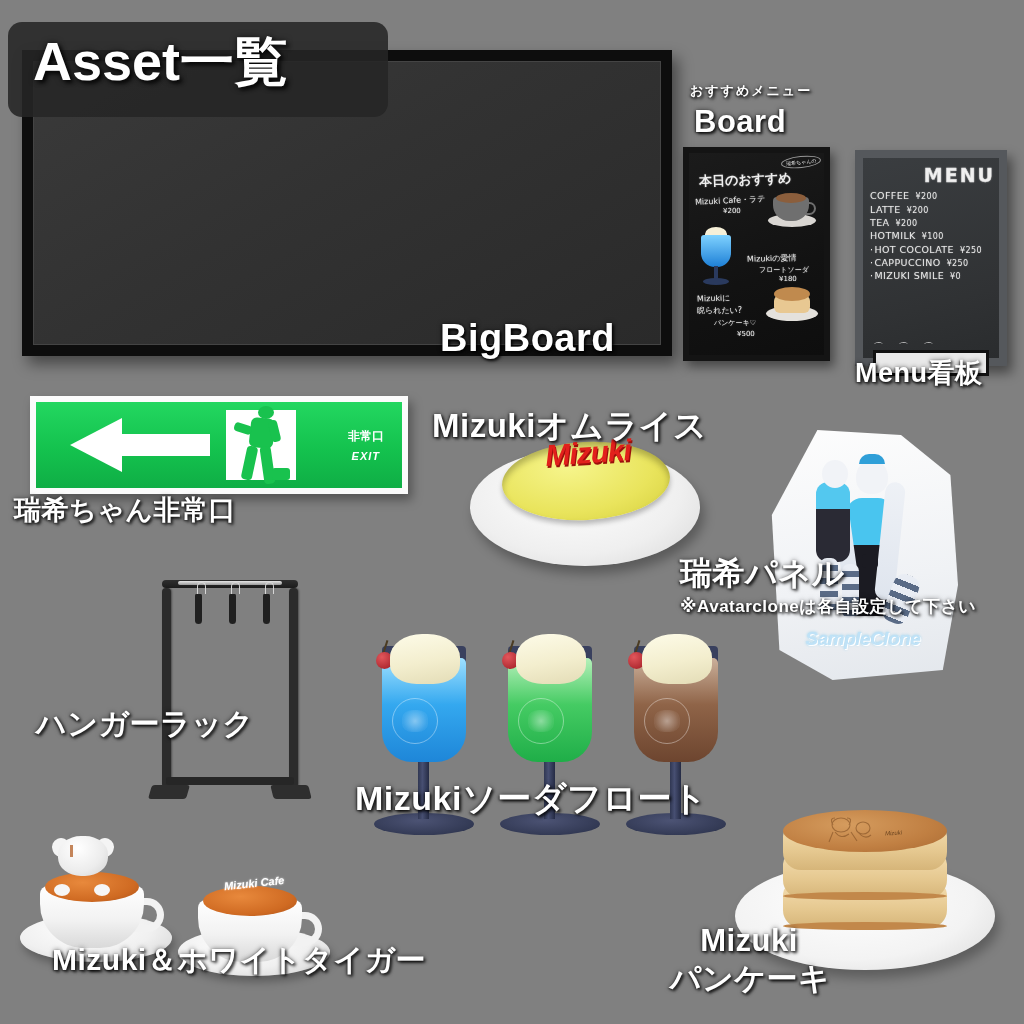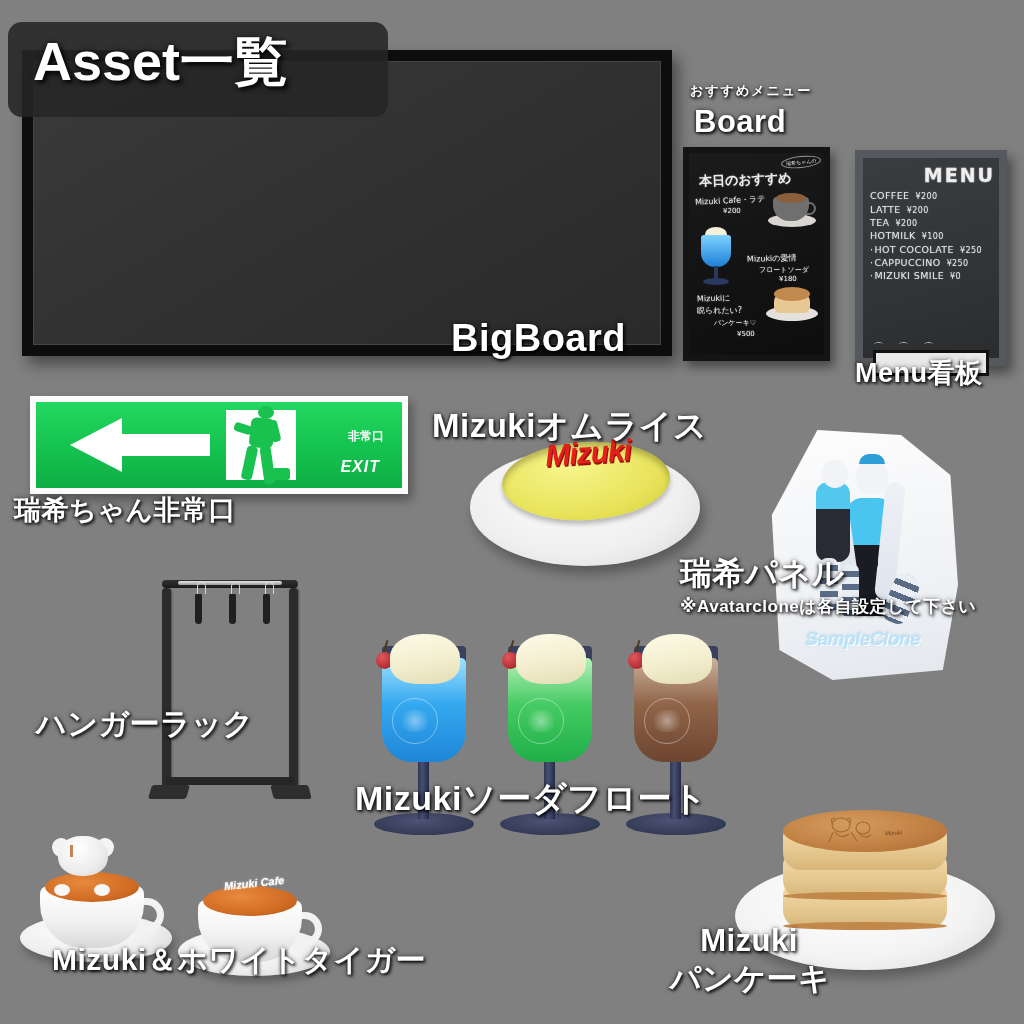"BigBoard" #lbl-bigboard { left: 451px -> 440px }
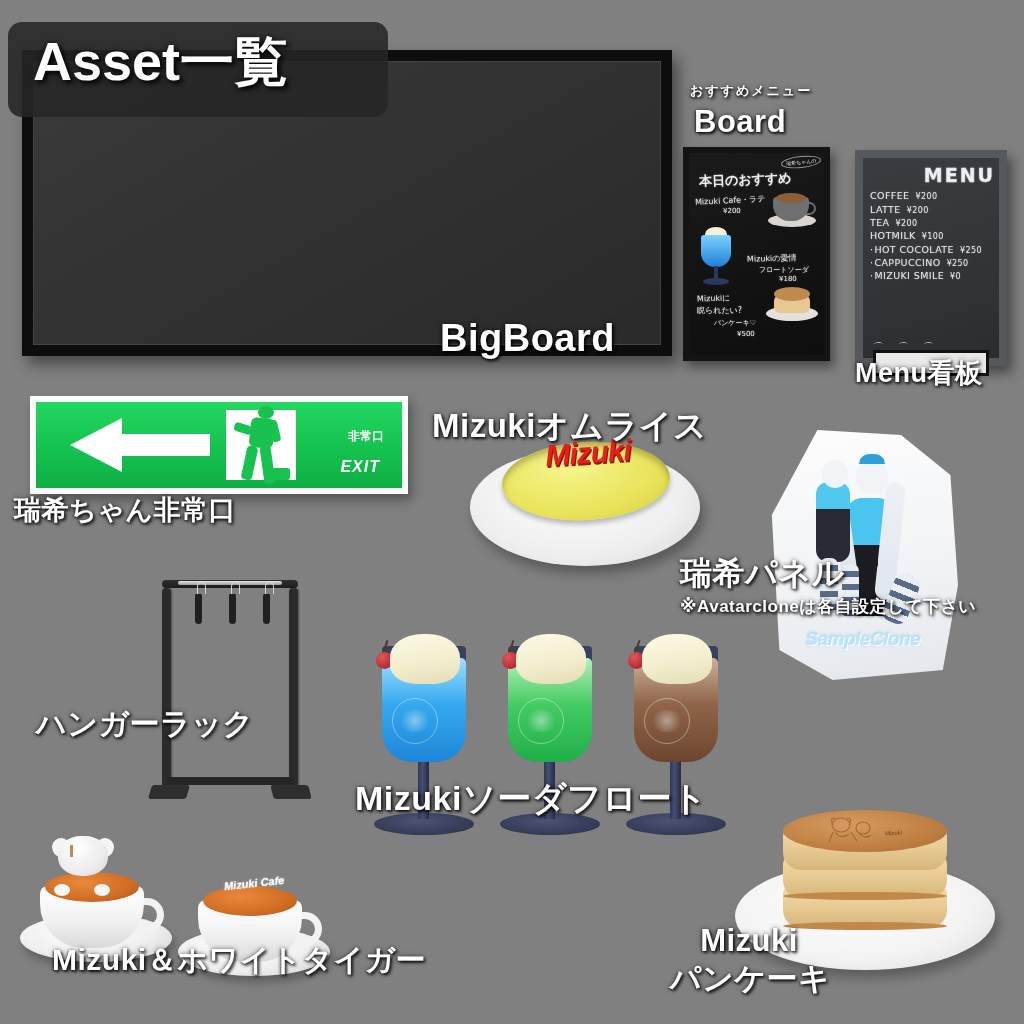"EXIT" #exit-en { font-size: 16px -> 11px; top: 56px -> 48px }
